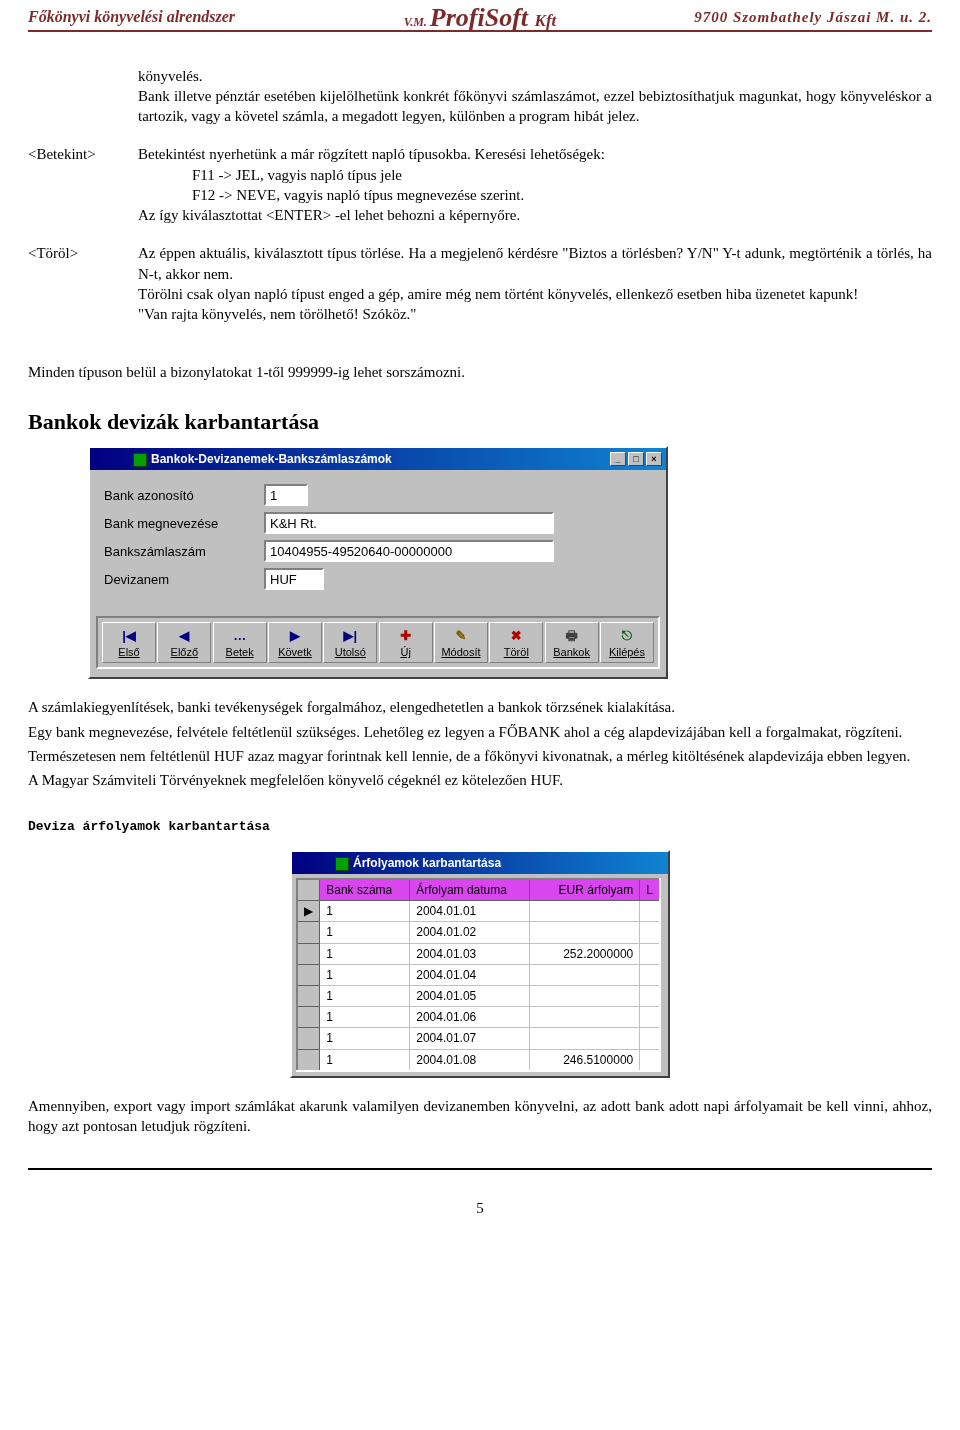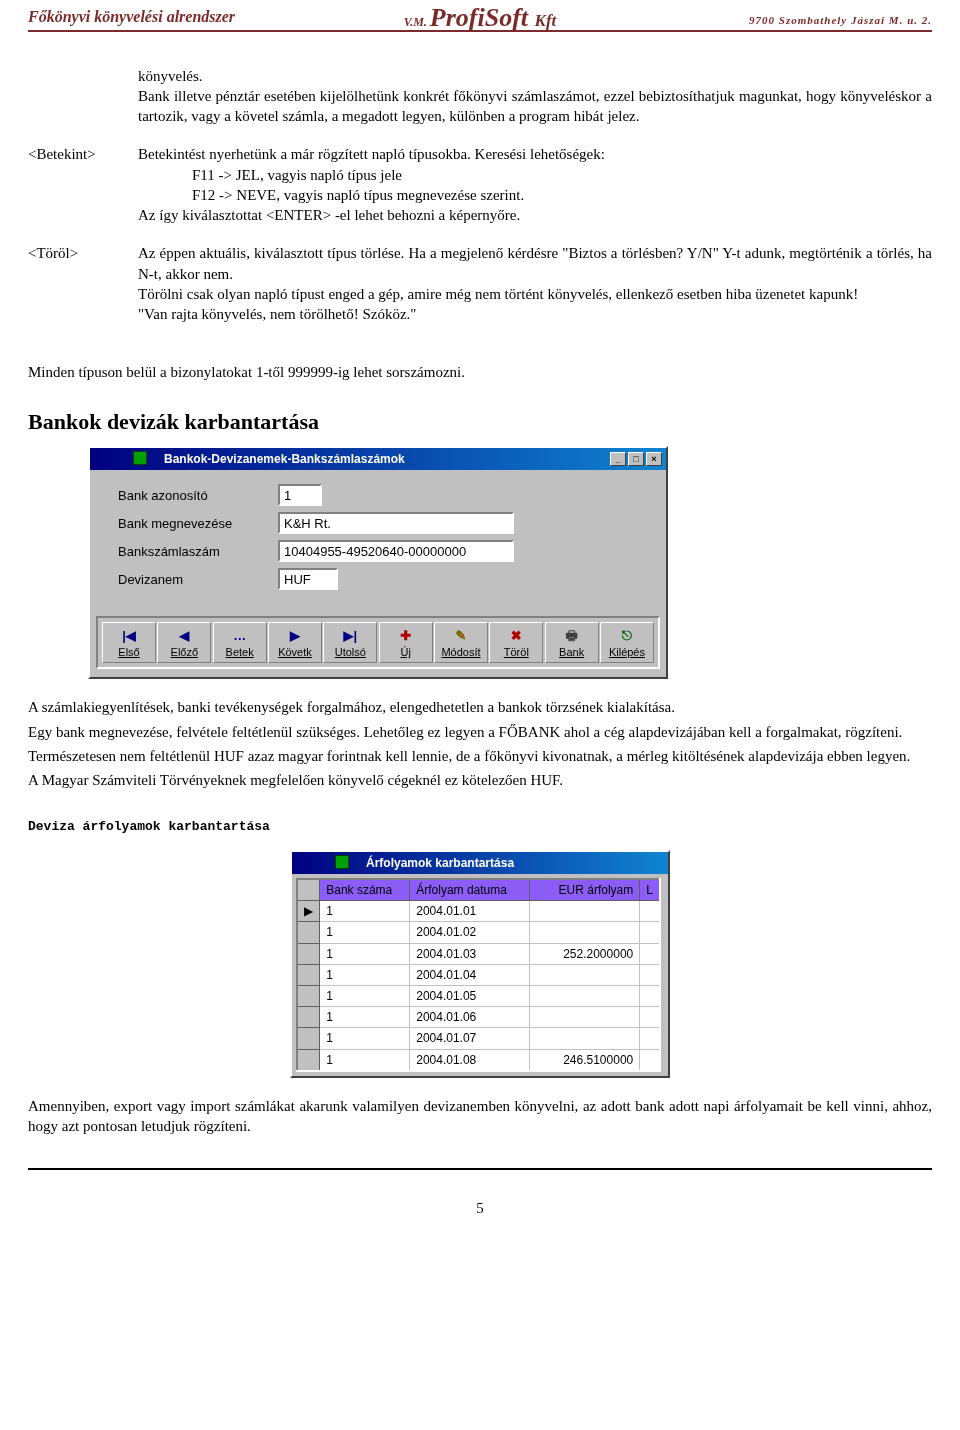"9700 Szombathely Jászai M. u." .hdr-right { font-size: 11px -> 15px }
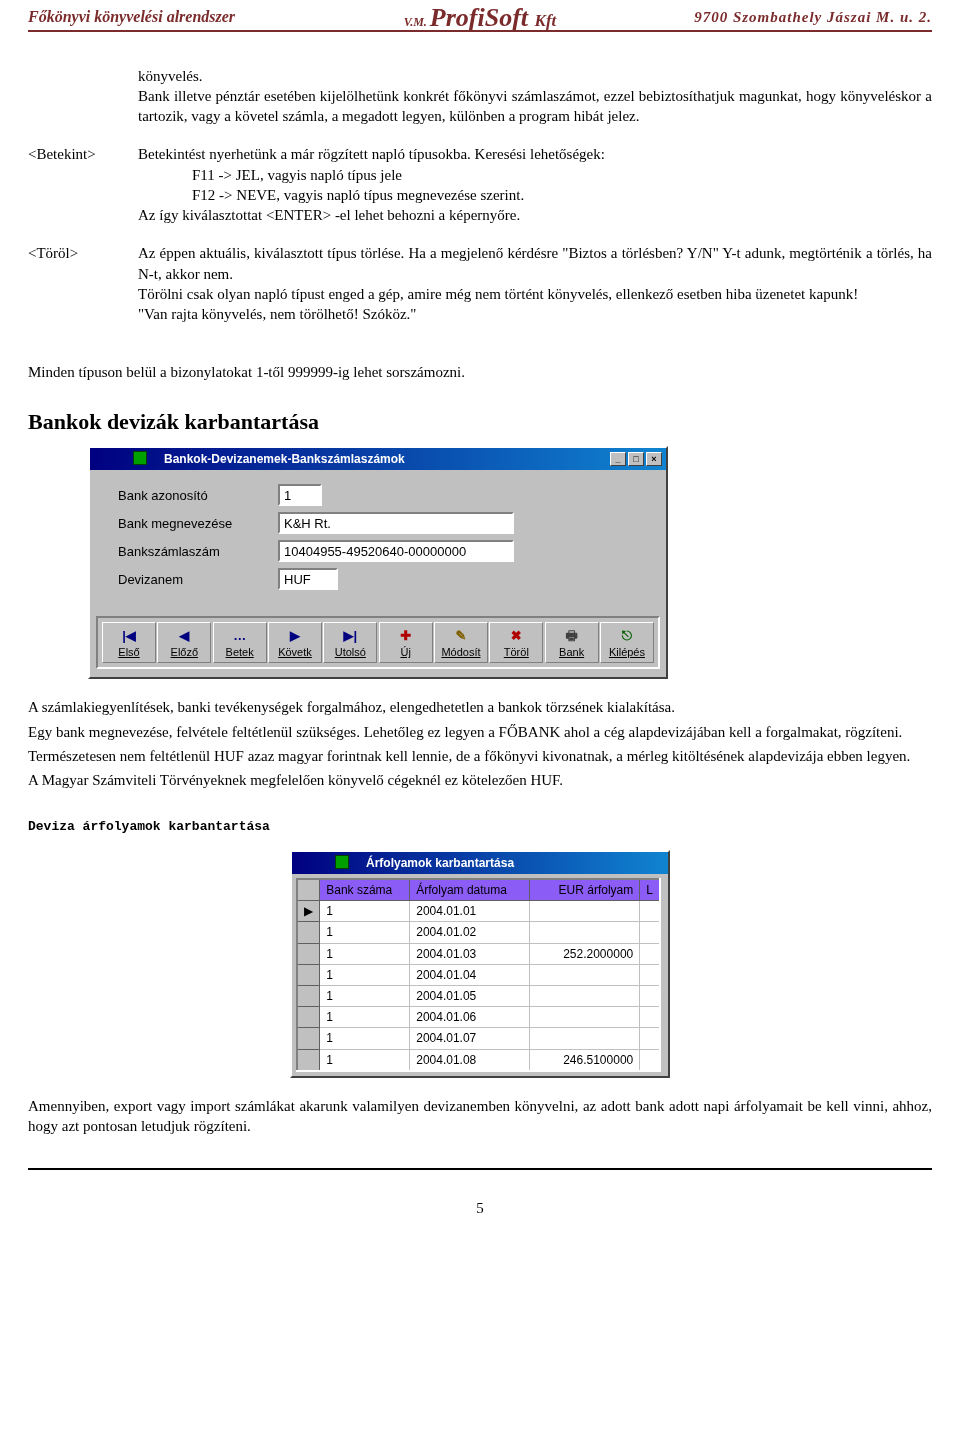"Bankok-Devizanemek-Bankszámlaszámok" .titlebar .t-left { align-items: flex-start -> flex-end; gap: 17px -> 4px }
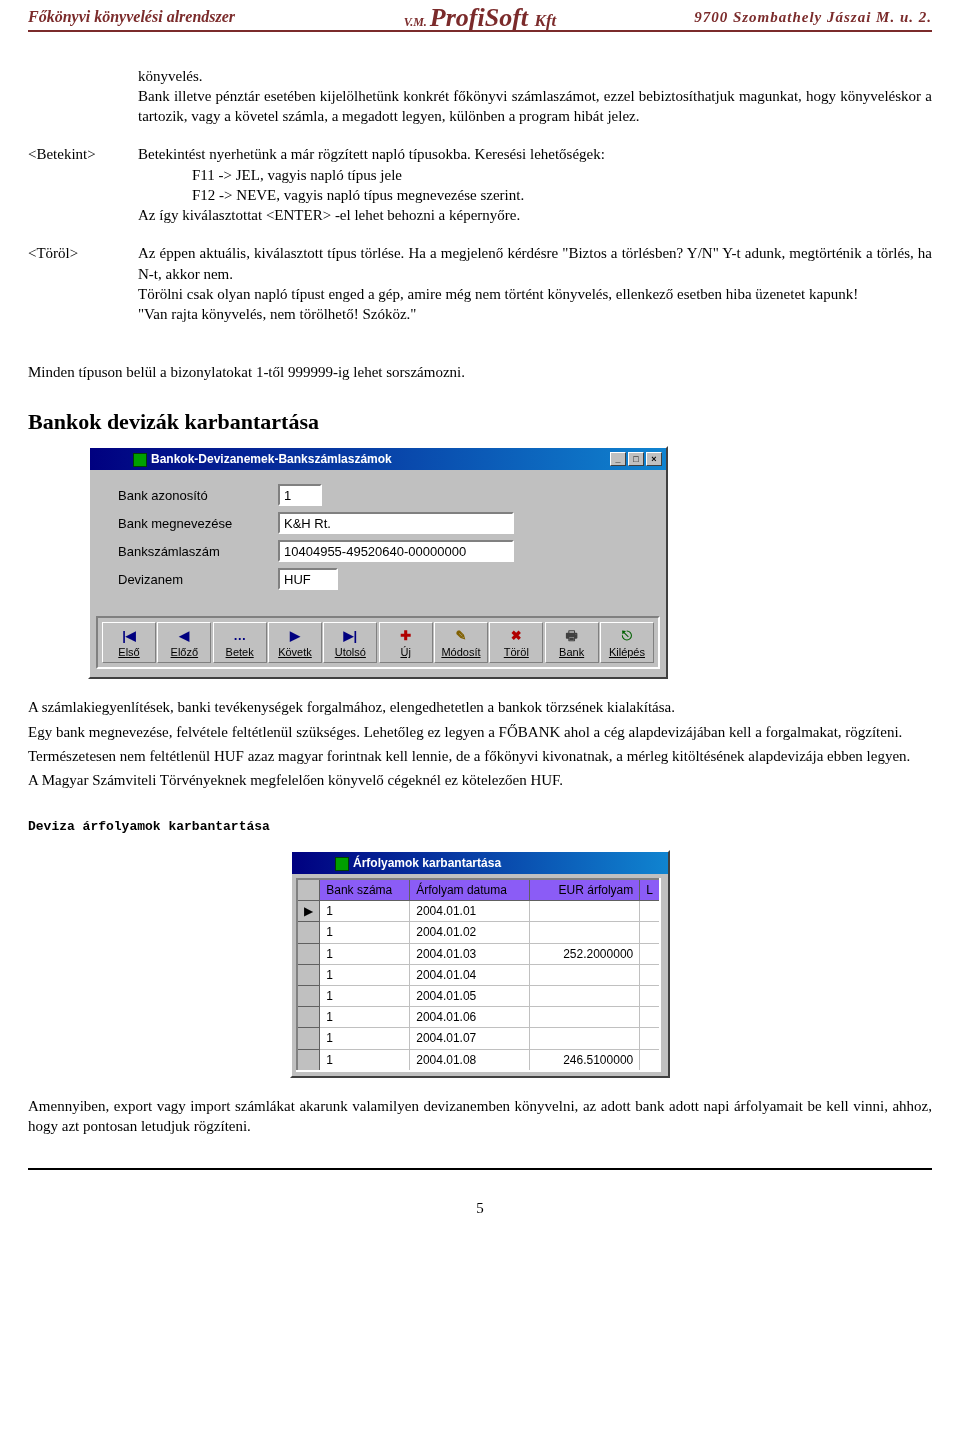"Bank azonosító" .form-body { padding: 14px 14px 10px 28px -> 14px 14px 10px 14px }
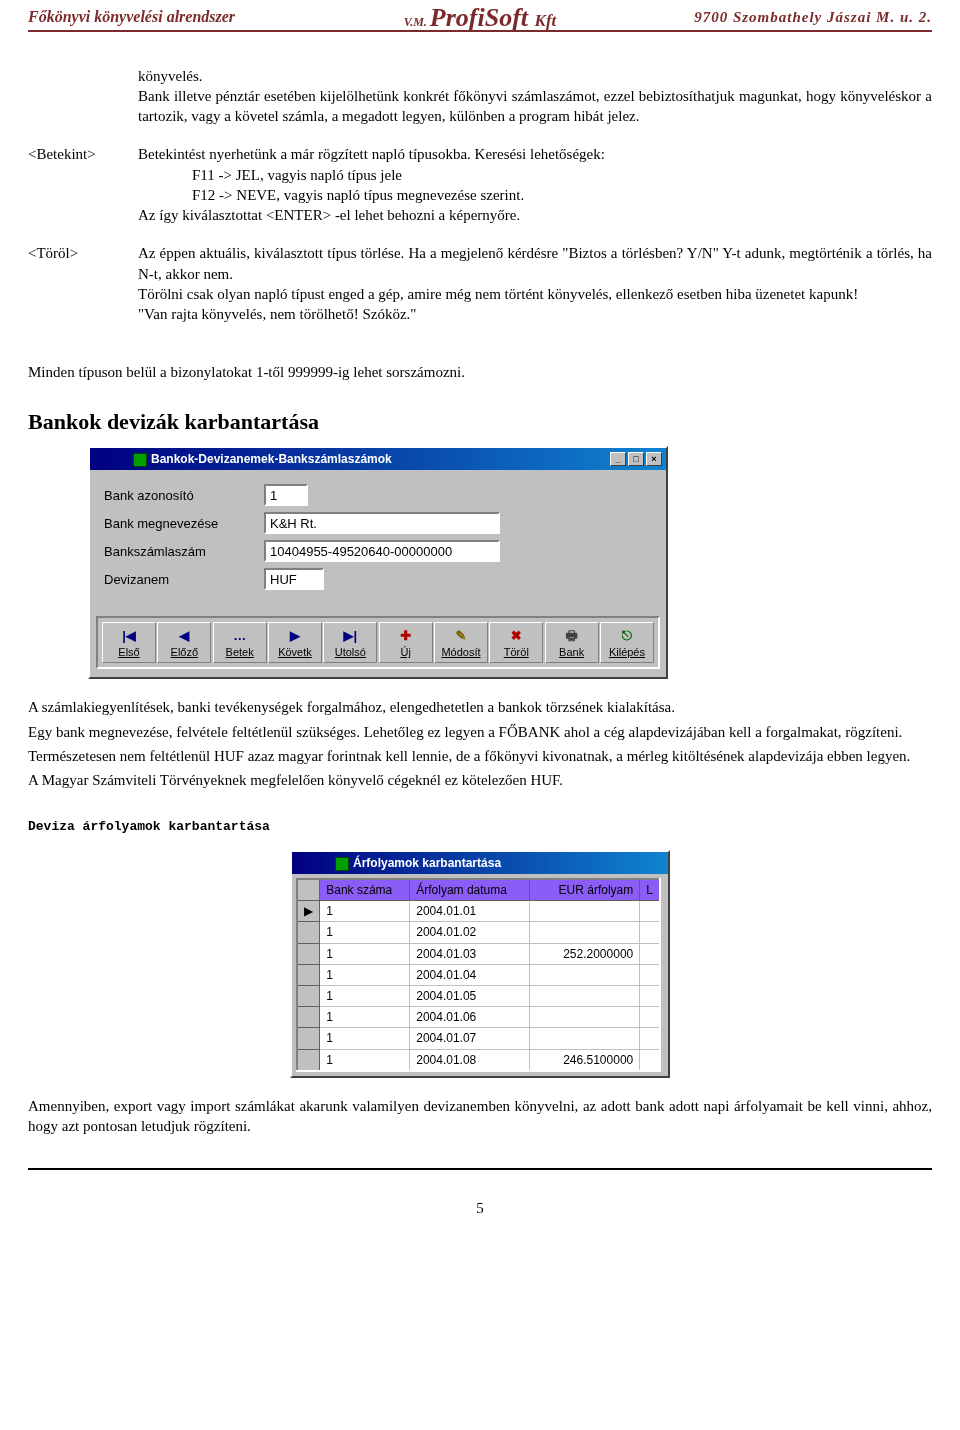"K&H Rt." .sunken.wide { width: 236px -> 290px }
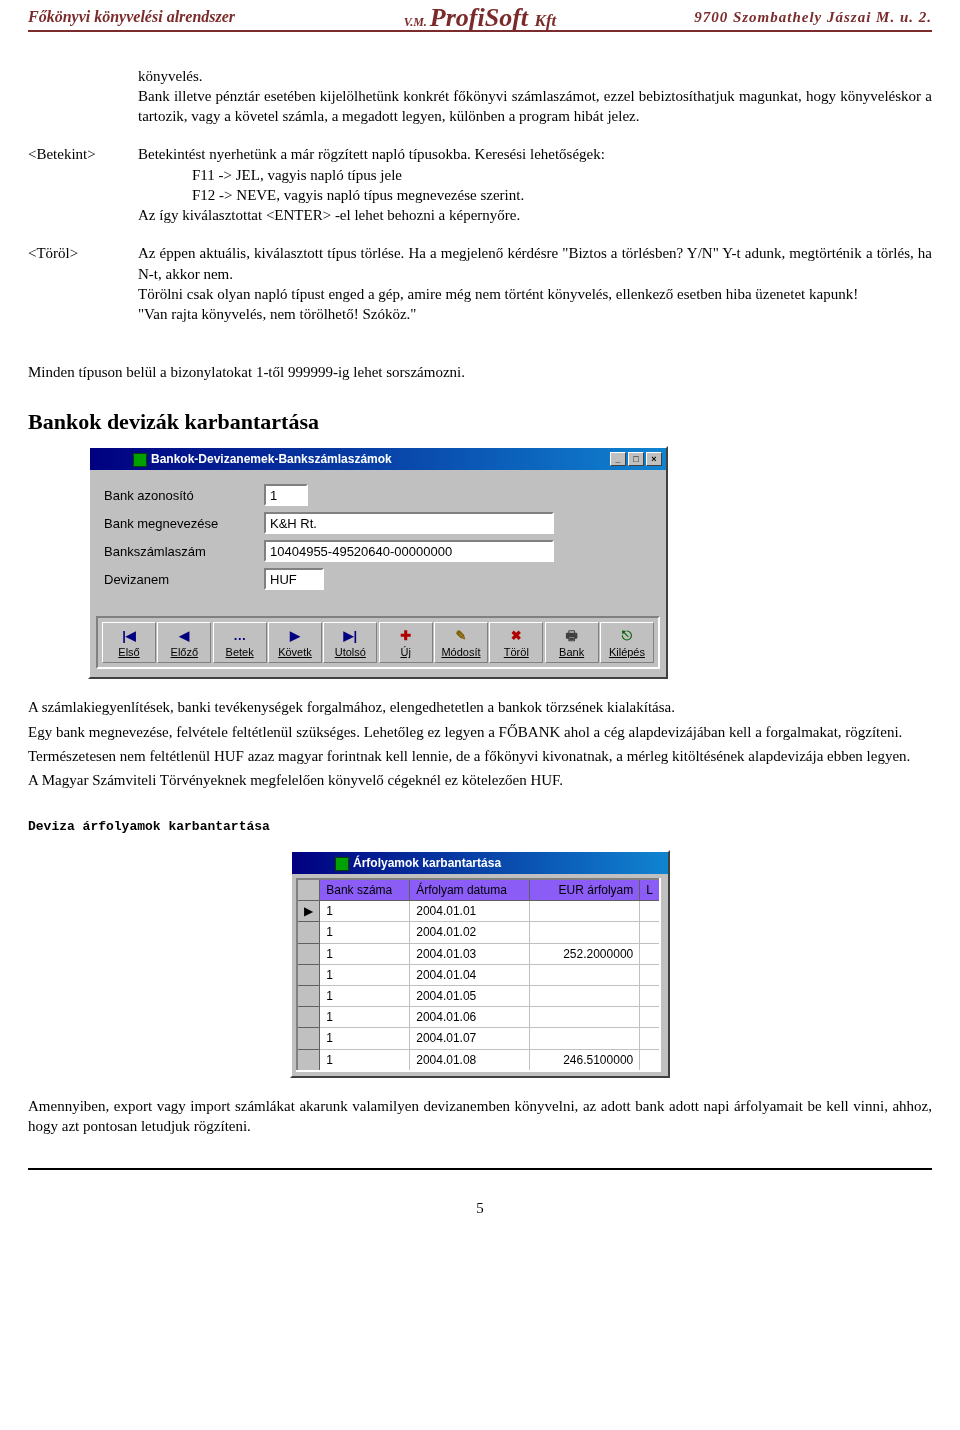"Bank" span.ul { text: Bank -> Bankok }
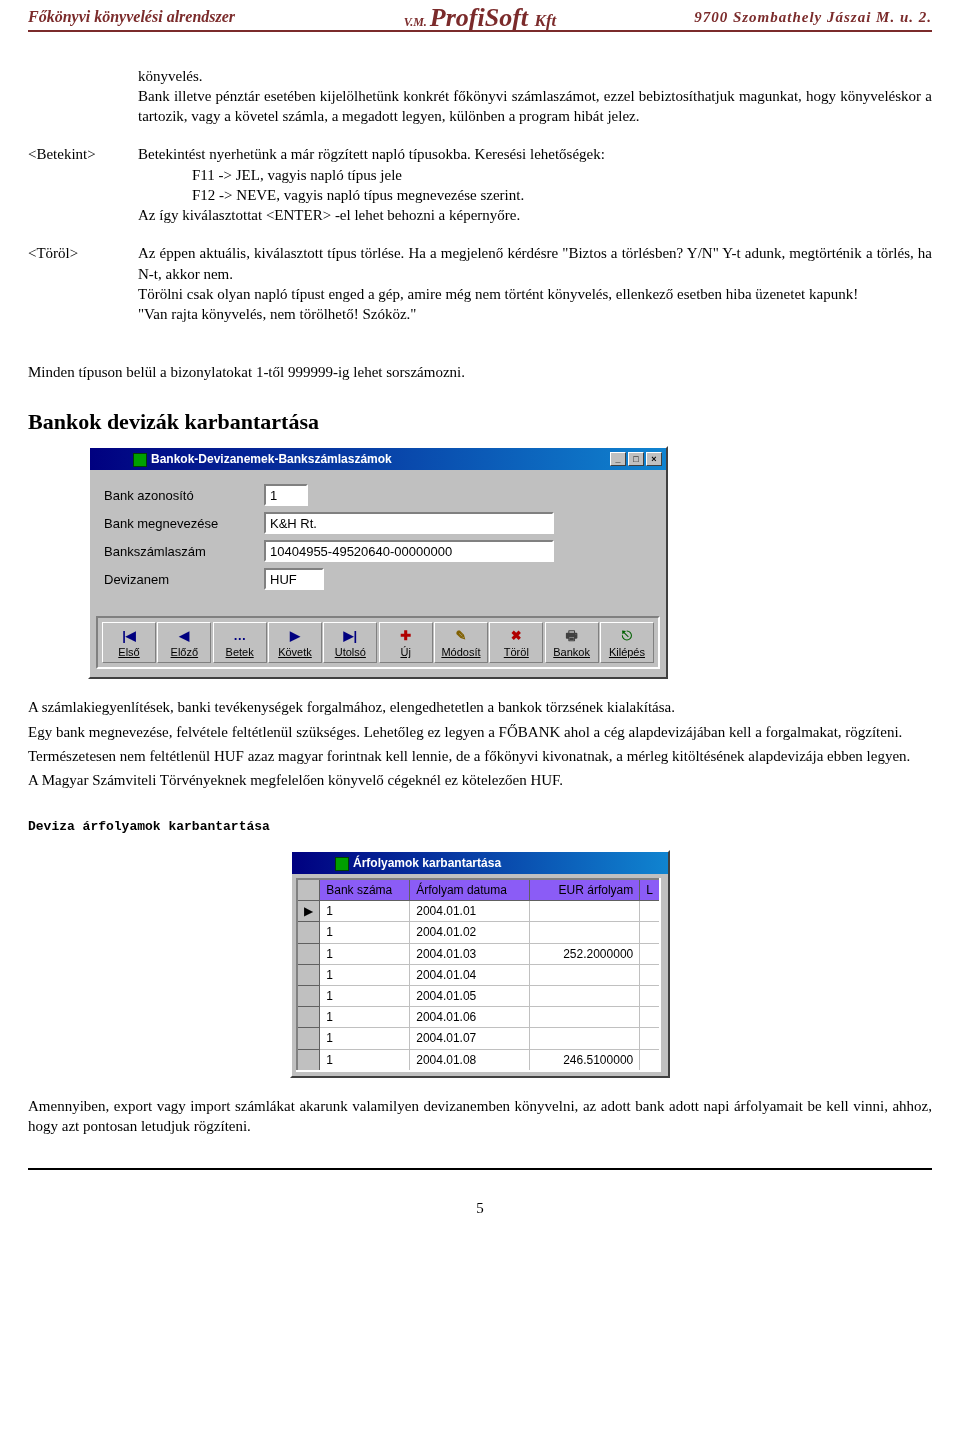"Bank száma" .grid-head .grid-cell { background: #8b5cf6 -> #d946ef }
